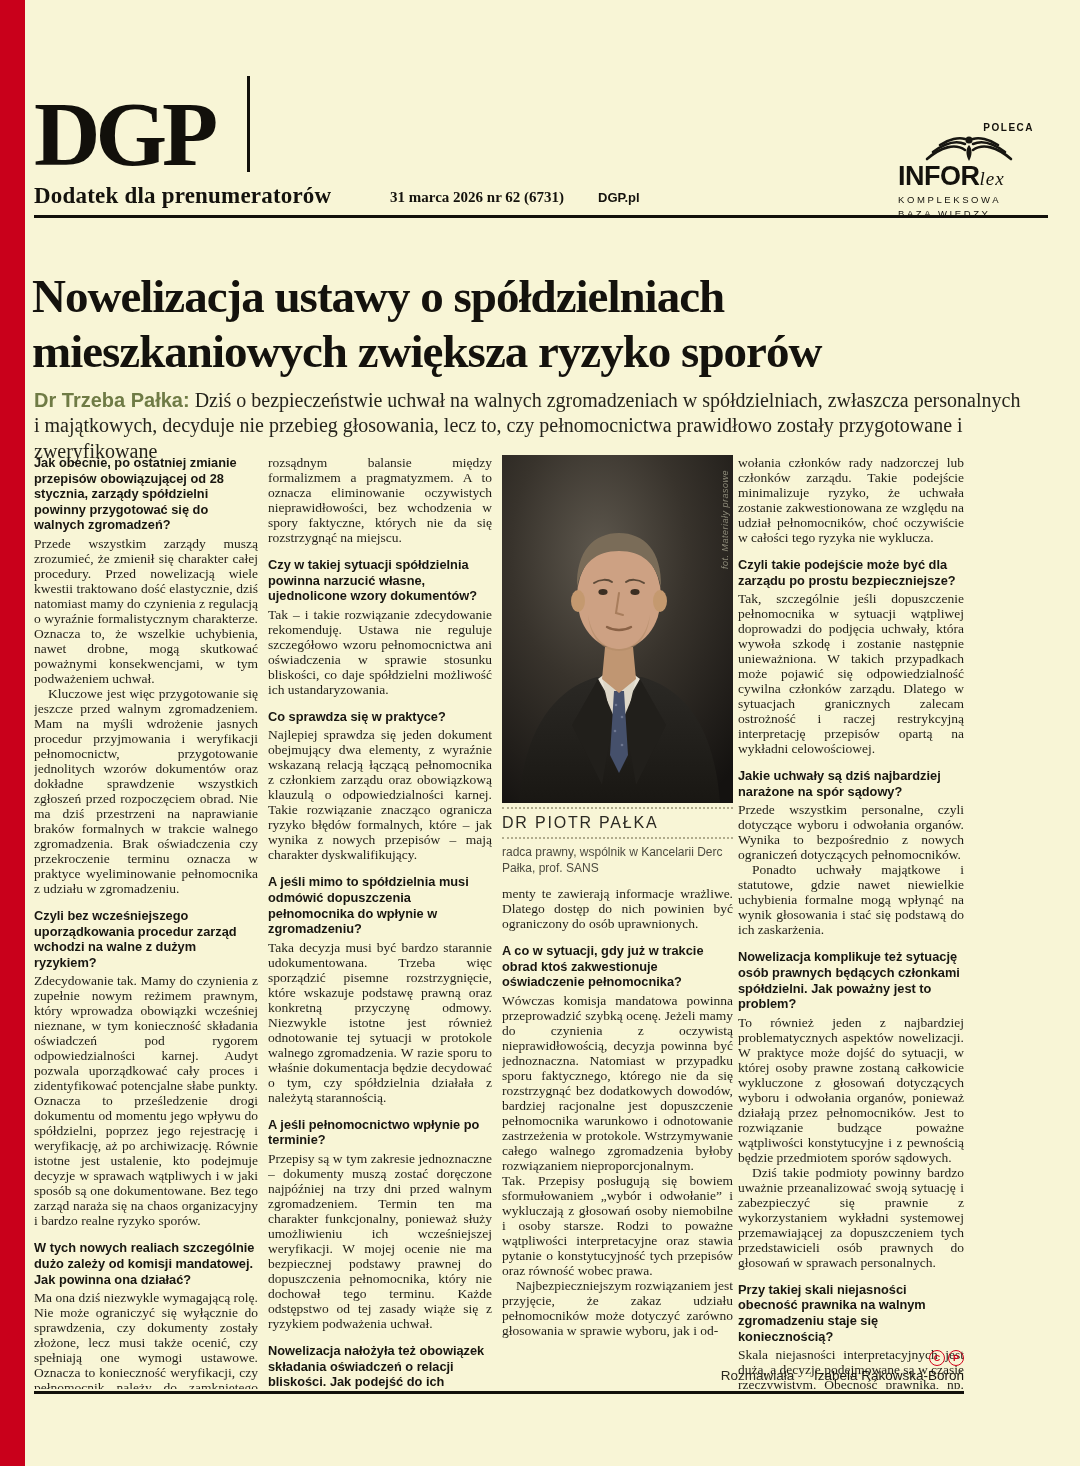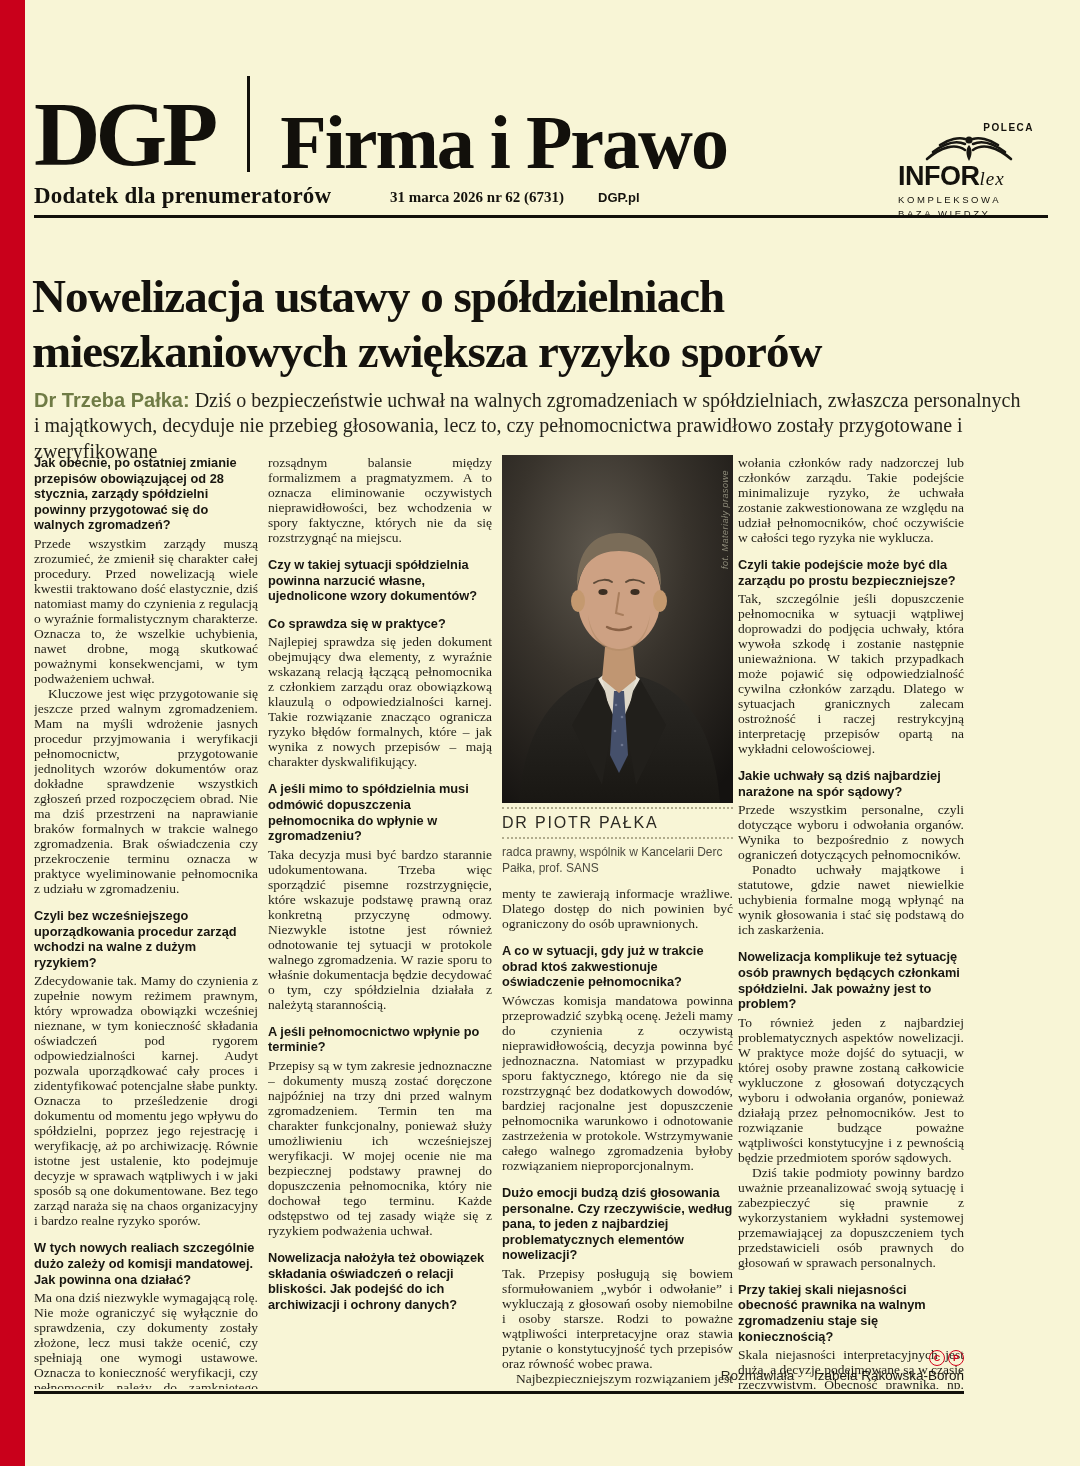"Firma i Prawo" div.section-title { html: <div>Firma i Prawo</div> -> none }
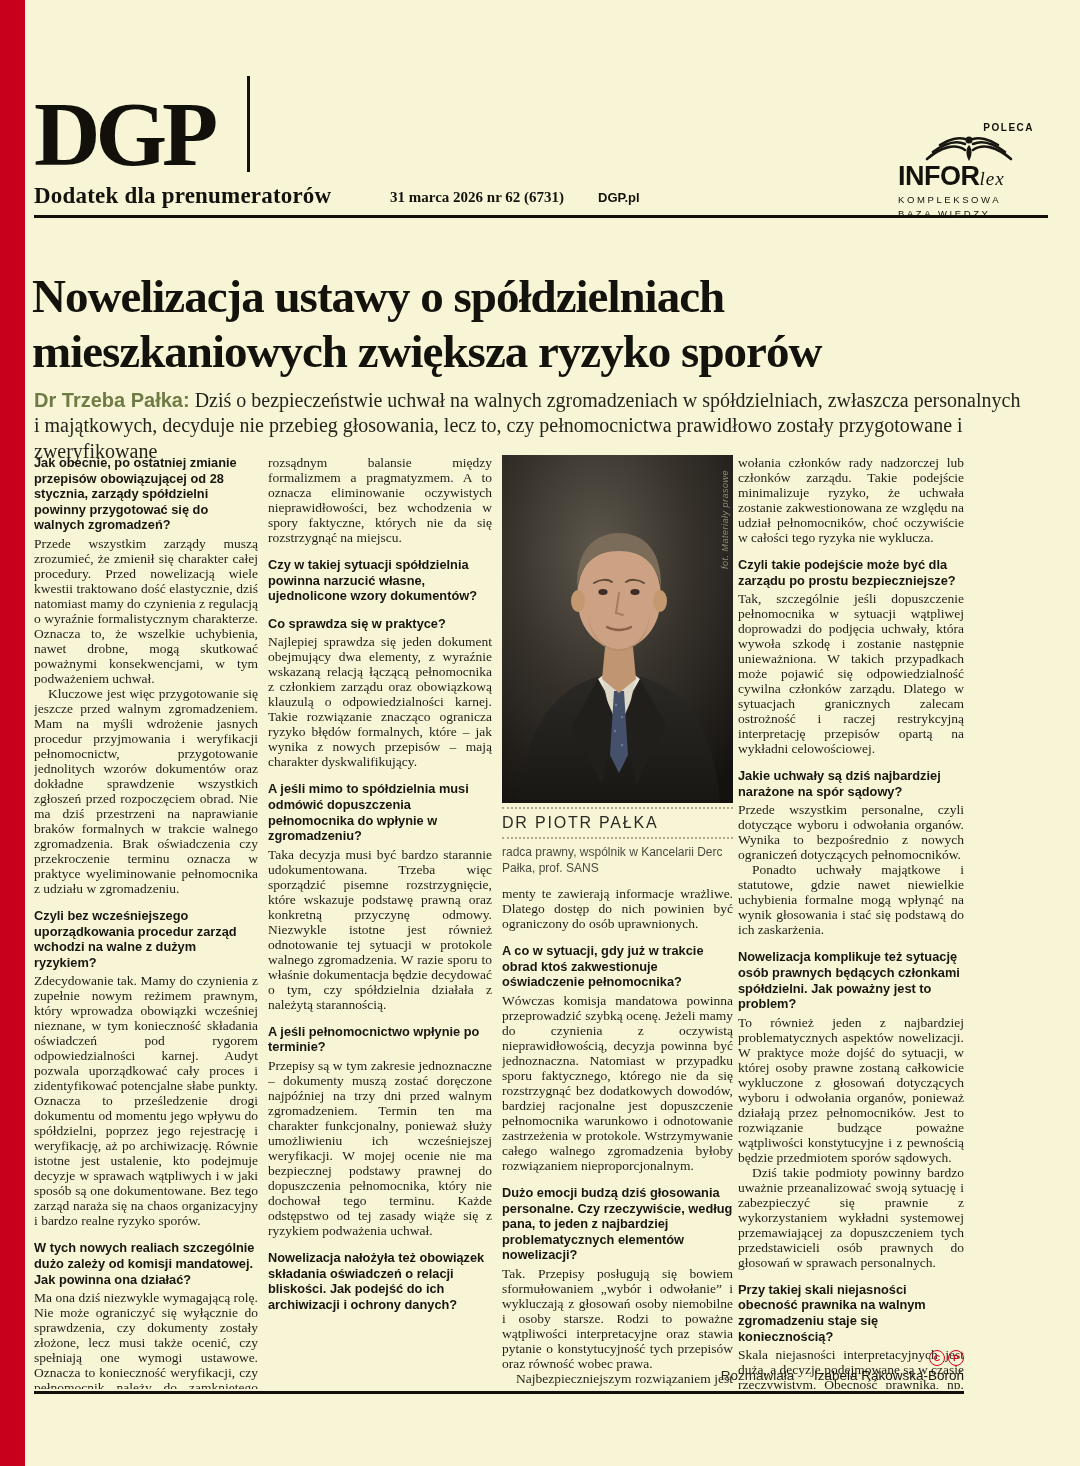"Tak – i takie rozwiązanie" p.a { html: none -> <p>Tak – i takie rozwiązanie zdecydowanie rekomenduję. Ustawa nie reguluje szczegółowo wzoru pełnomocnictwa ani oświadczenia w sprawie stosunku bliskości, co daje spółdzielni możliwość ich ustandaryzowania.</p> }
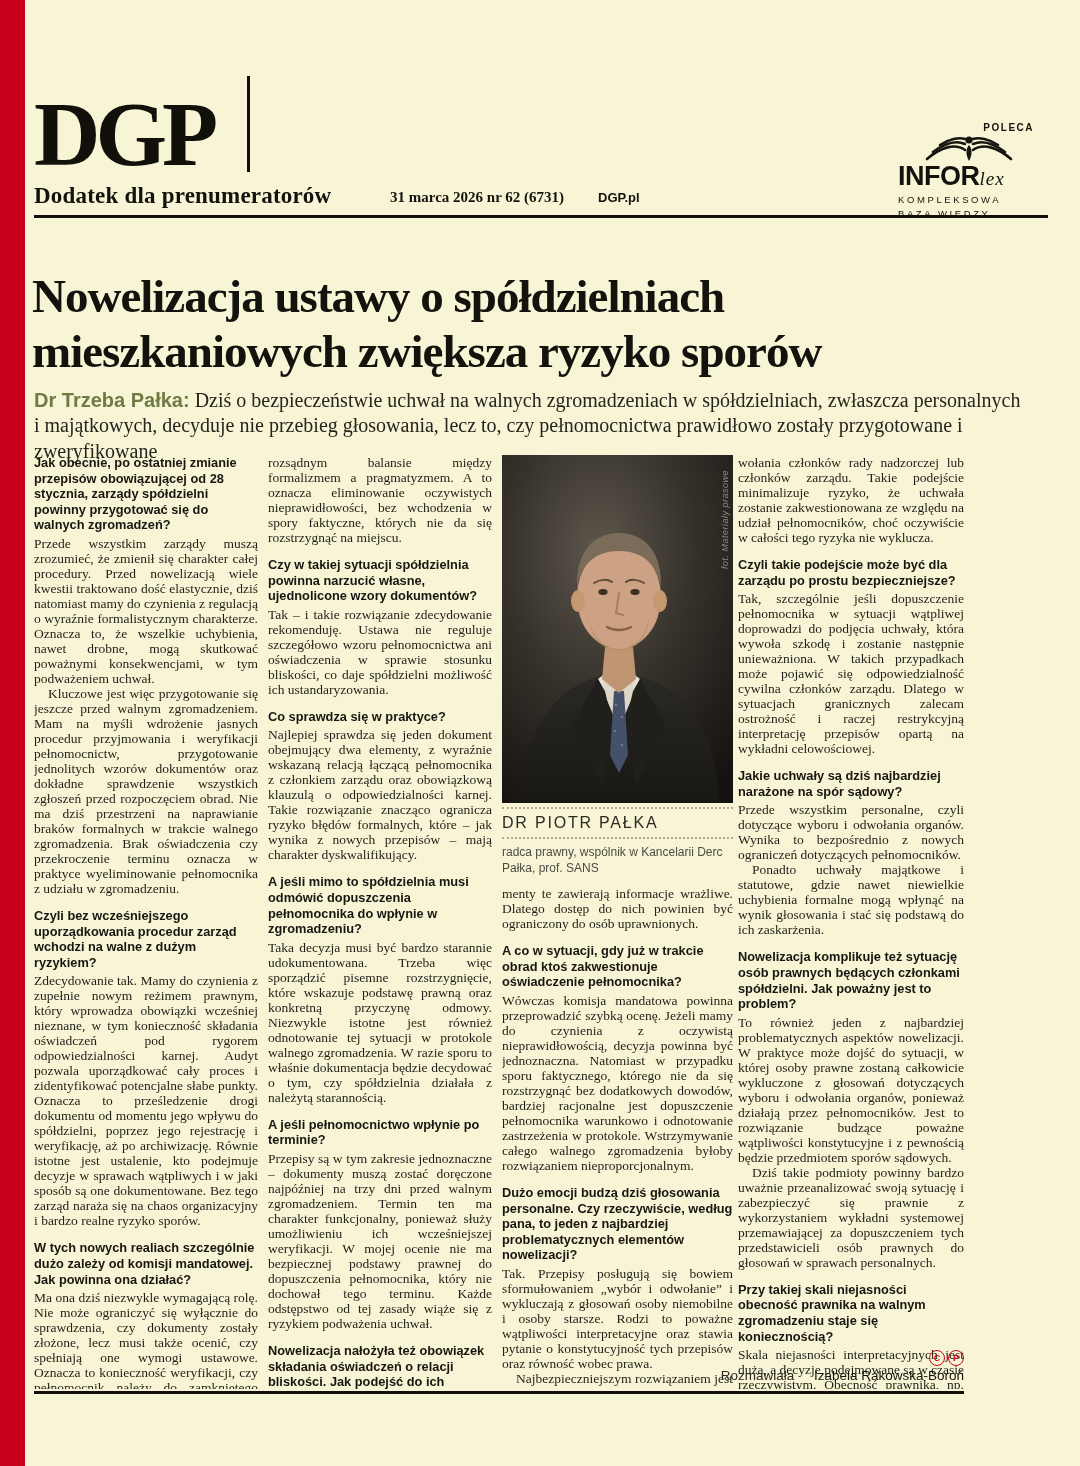"Dużo emocji budzą dziś głosowania" p.q { html: <p>Dużo emocji budzą dziś głosowania personalne. Czy rzeczywiście, według pana, to jeden z najbardziej problematycznych elementów nowelizacji?</p> -> none }
